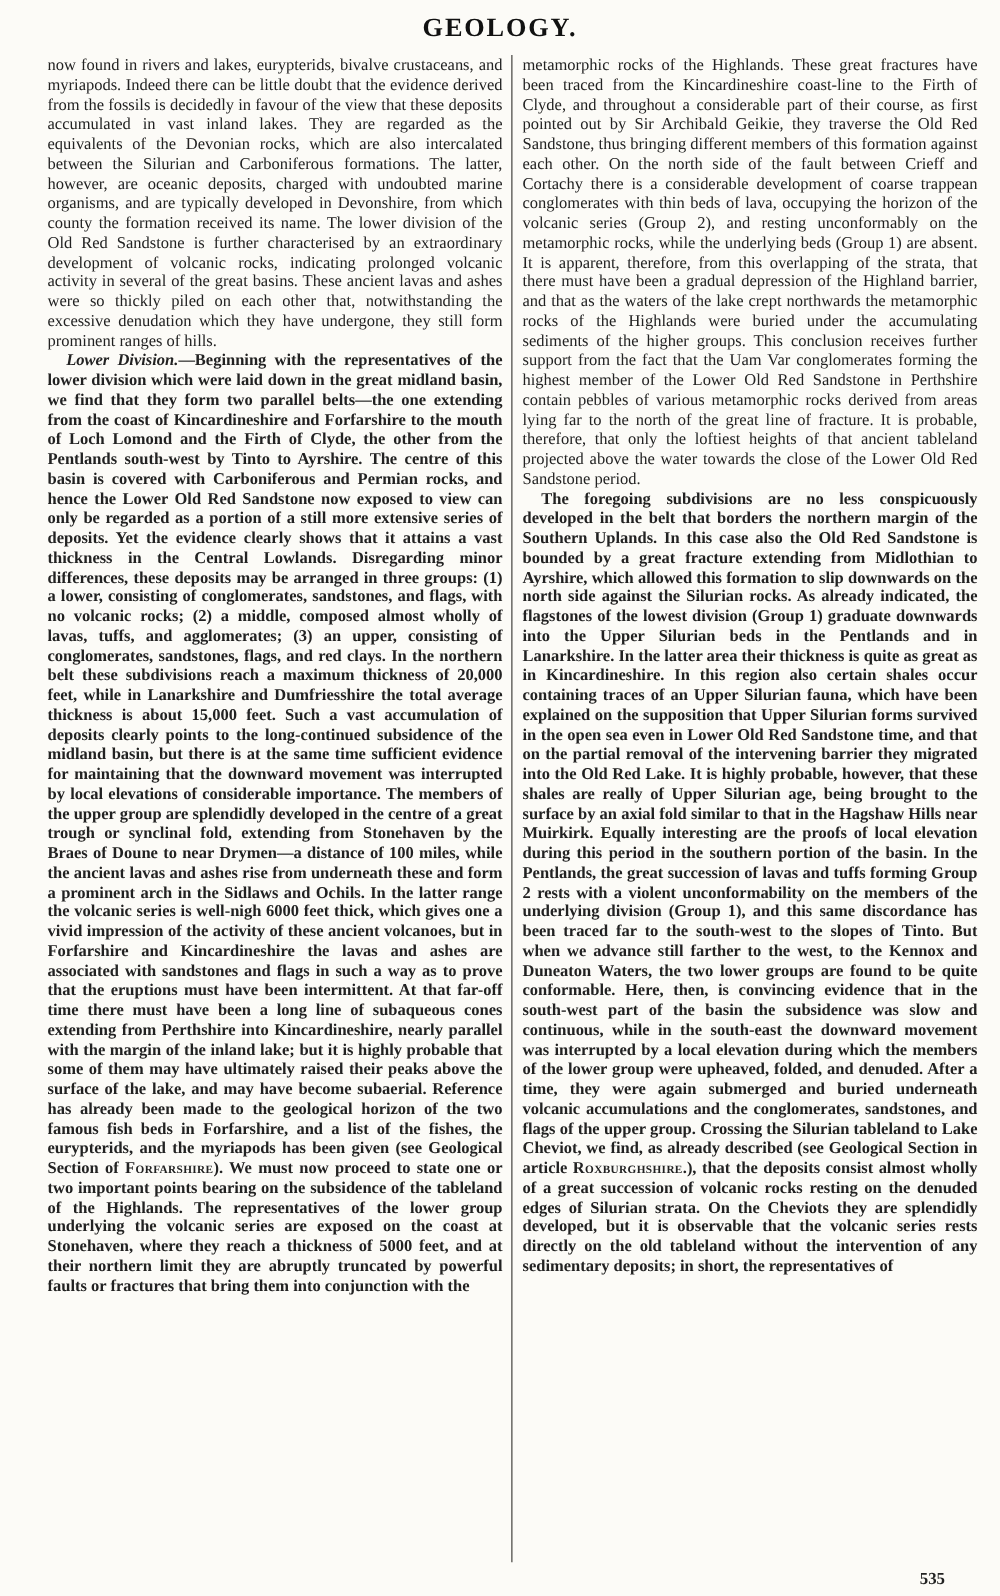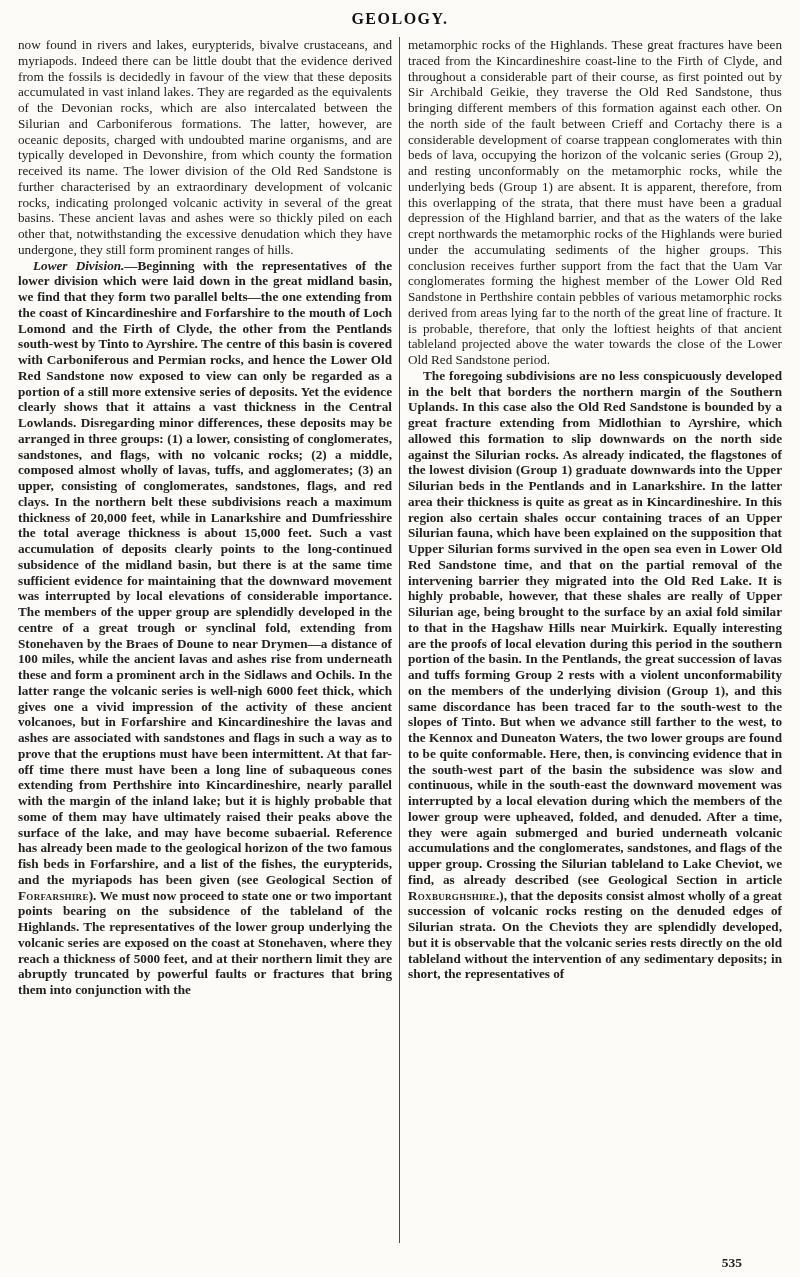"GEOLOGY." .title { font-size: 16px -> 21px }
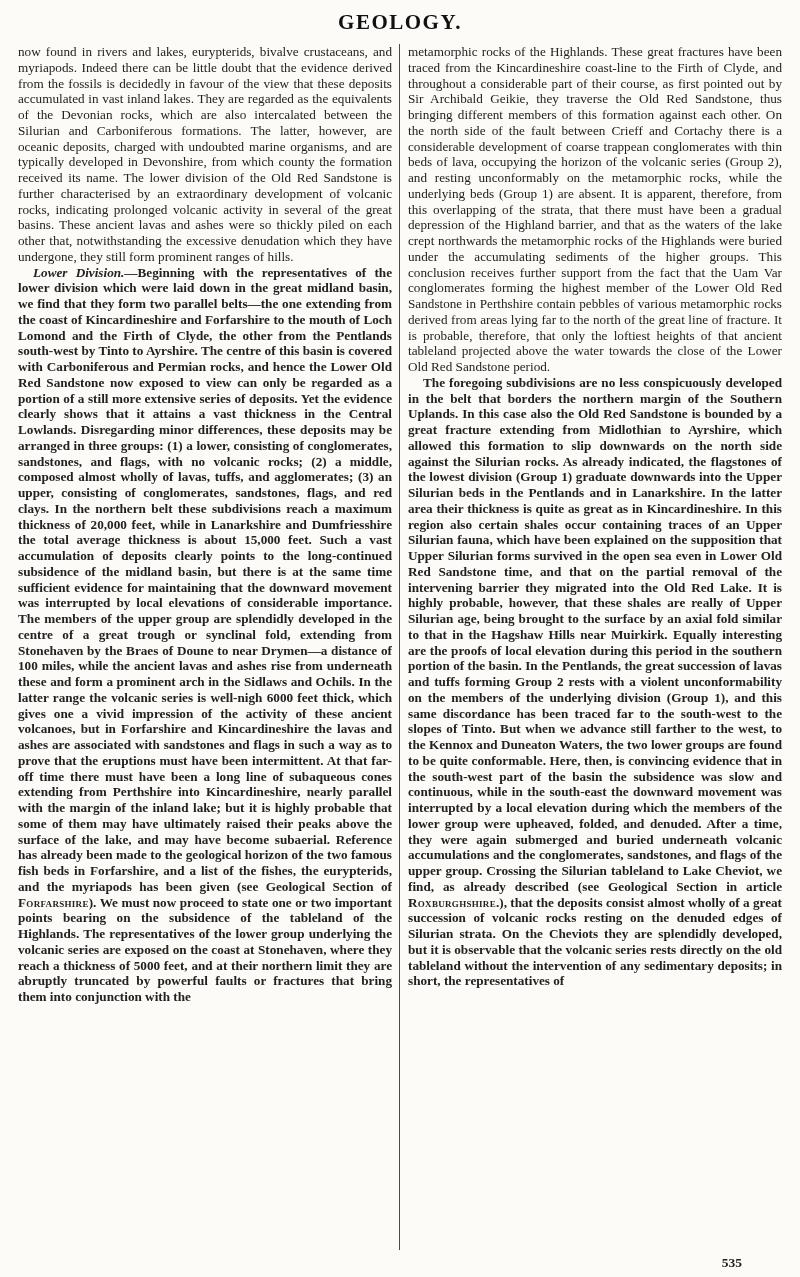"now found in rivers and" .columns { margin-left: none -> 20px }
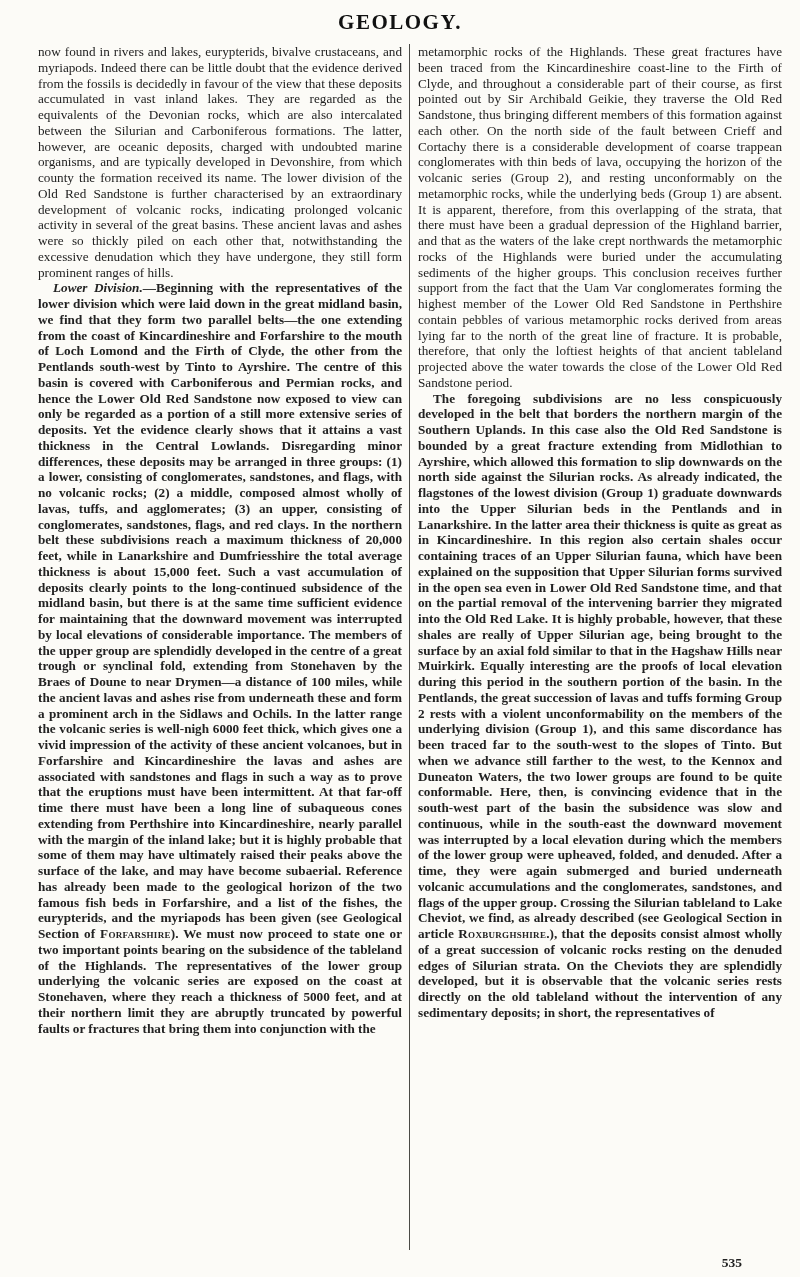"535" .page-number { right: 58px -> 44px }
